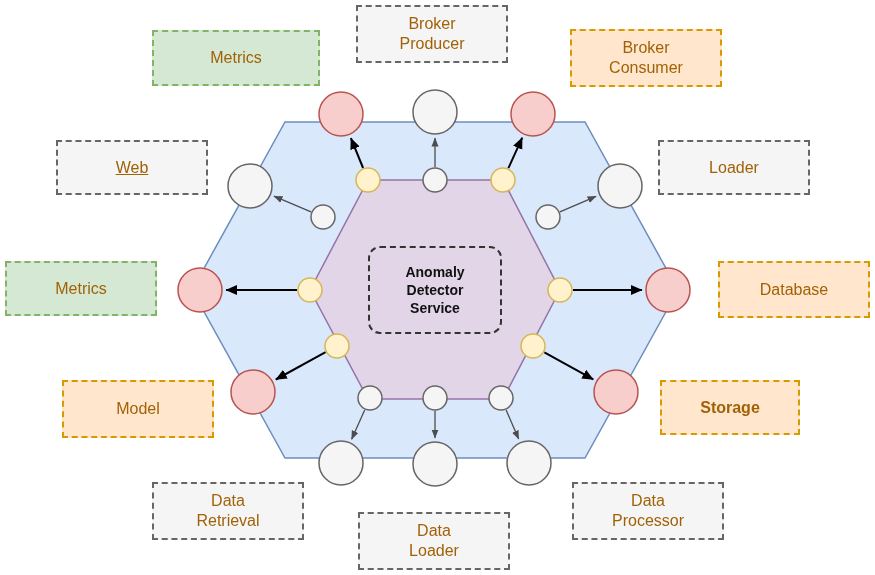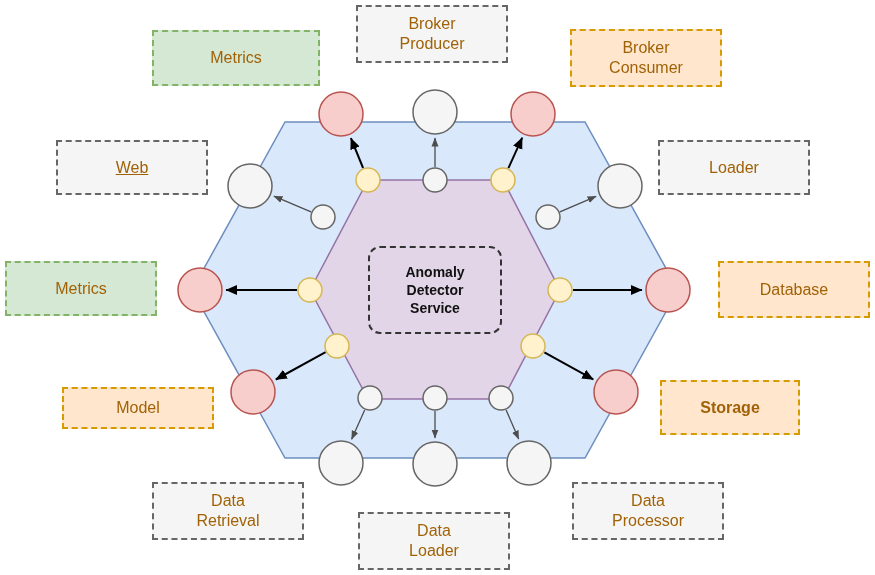"Model" div.label { height: 42px -> 58px; margin-top: 7px -> none }
